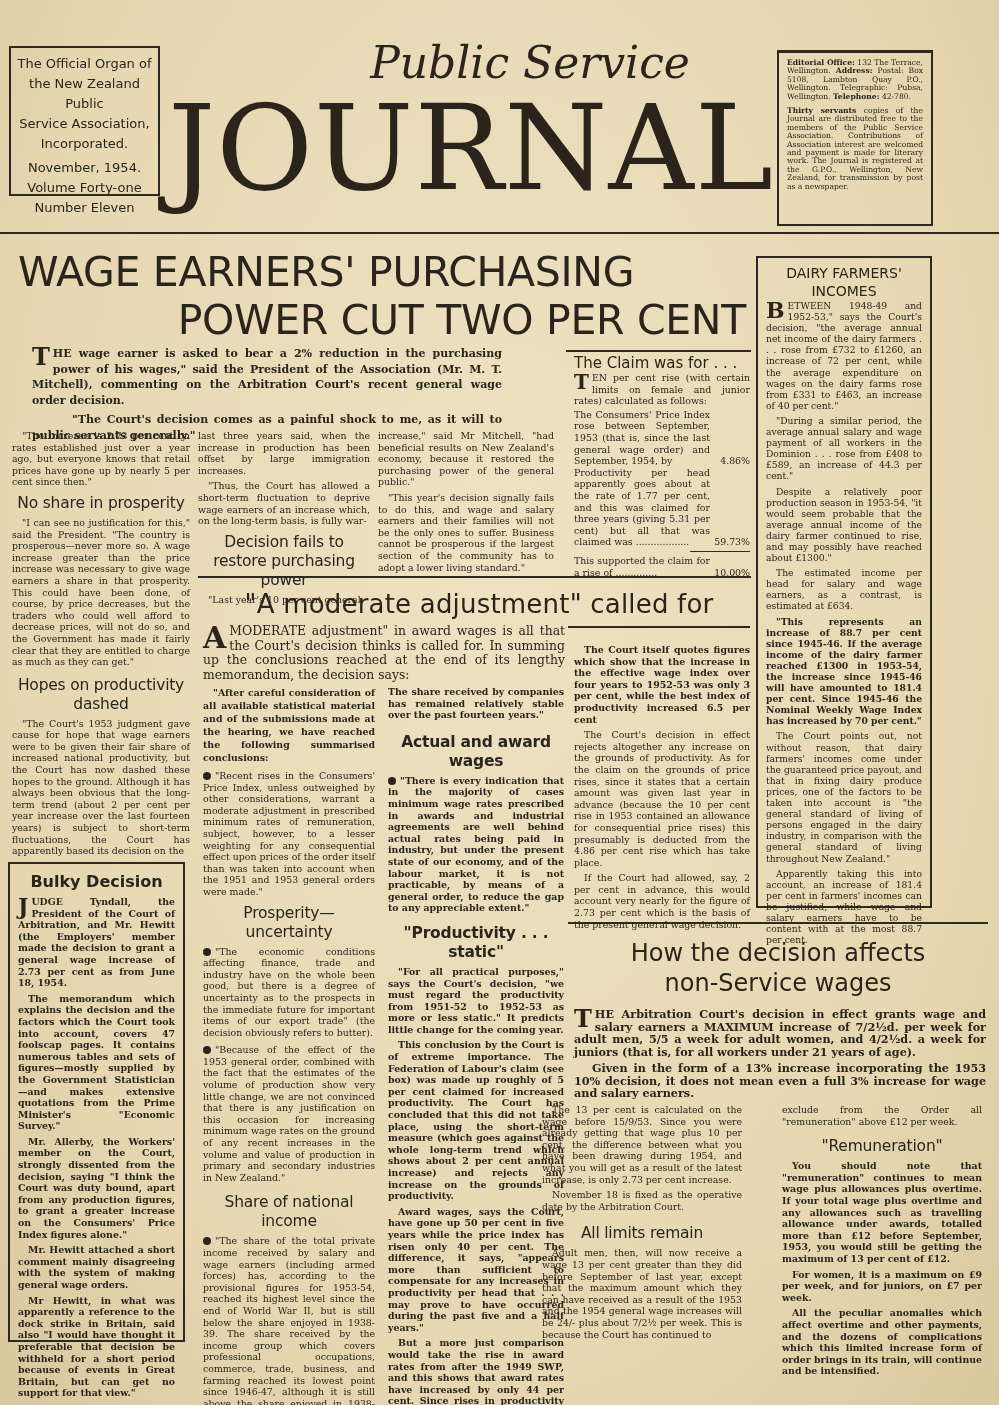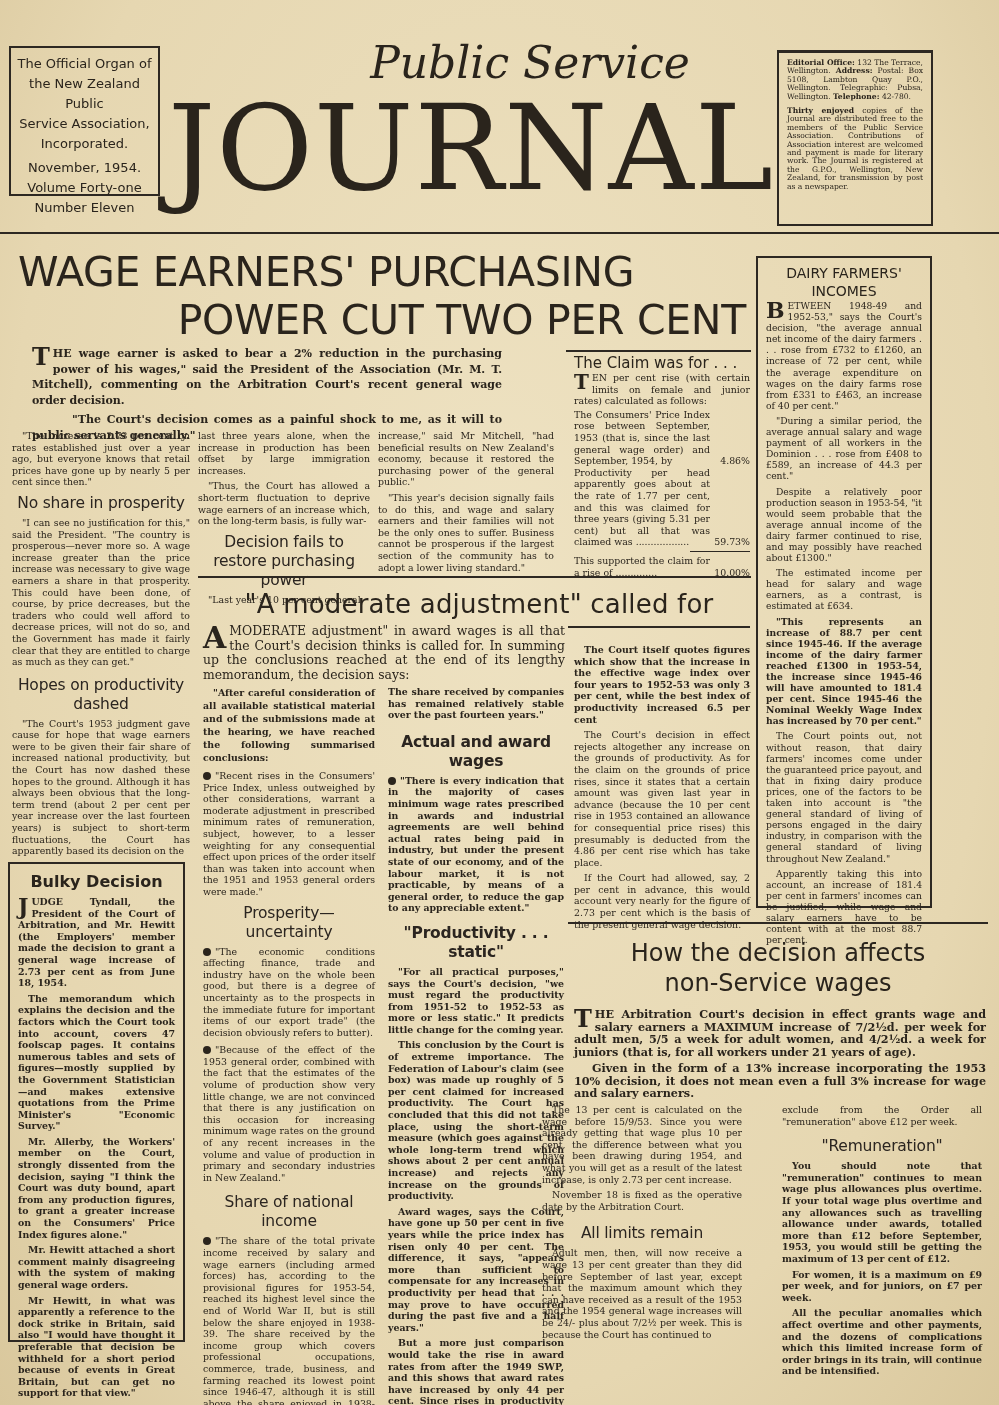"Thirty enjoyed" b { text: enjoyed -> servants }
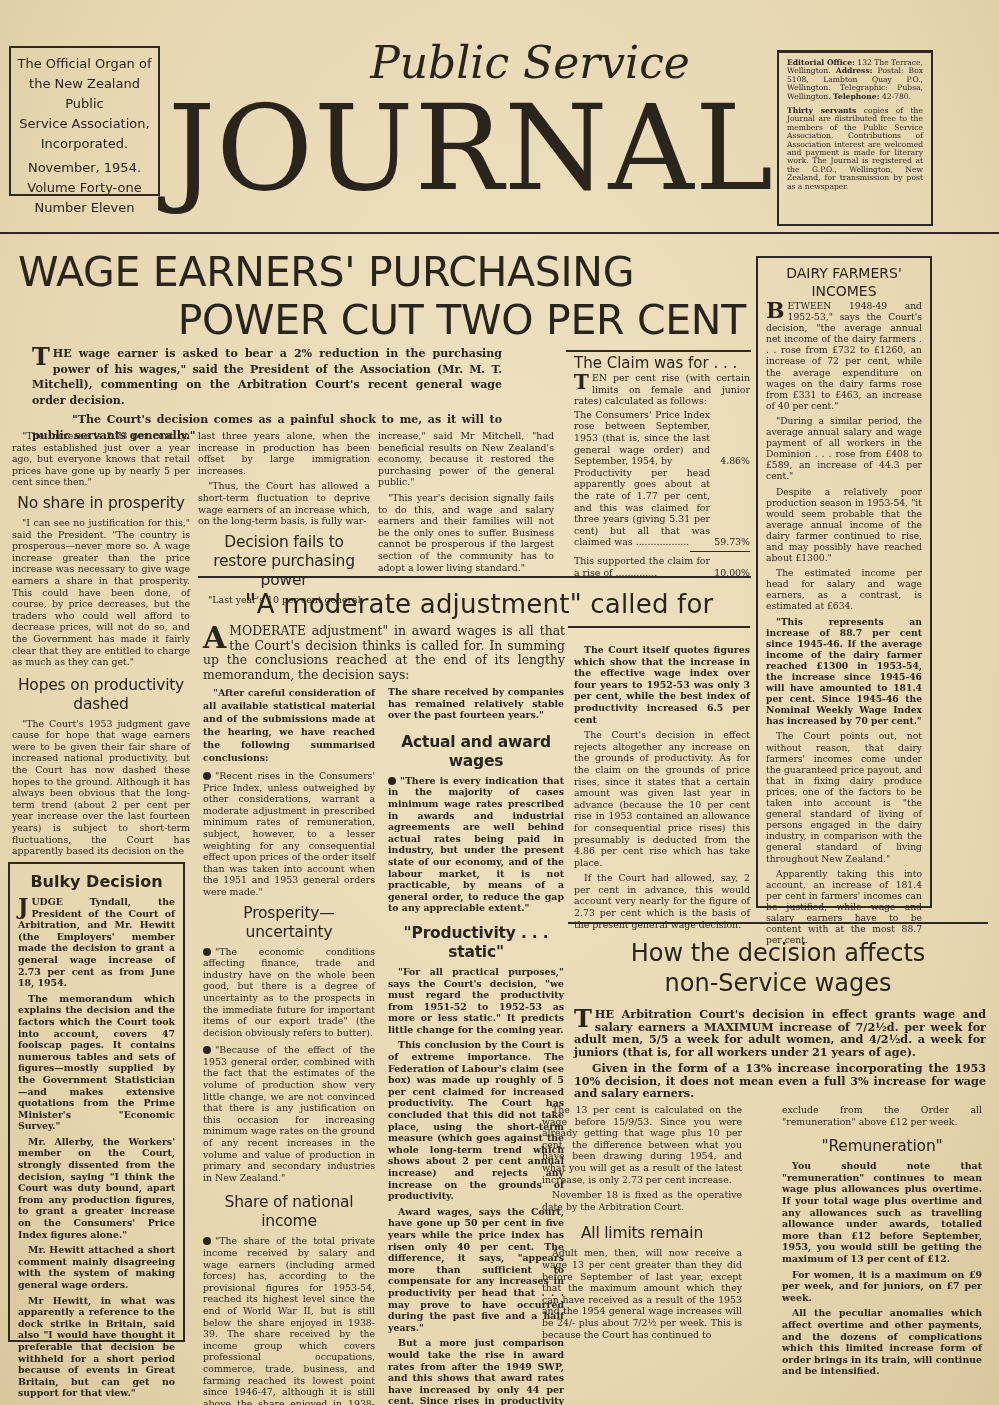"last three years alone, when" p { text: alone -> said }
